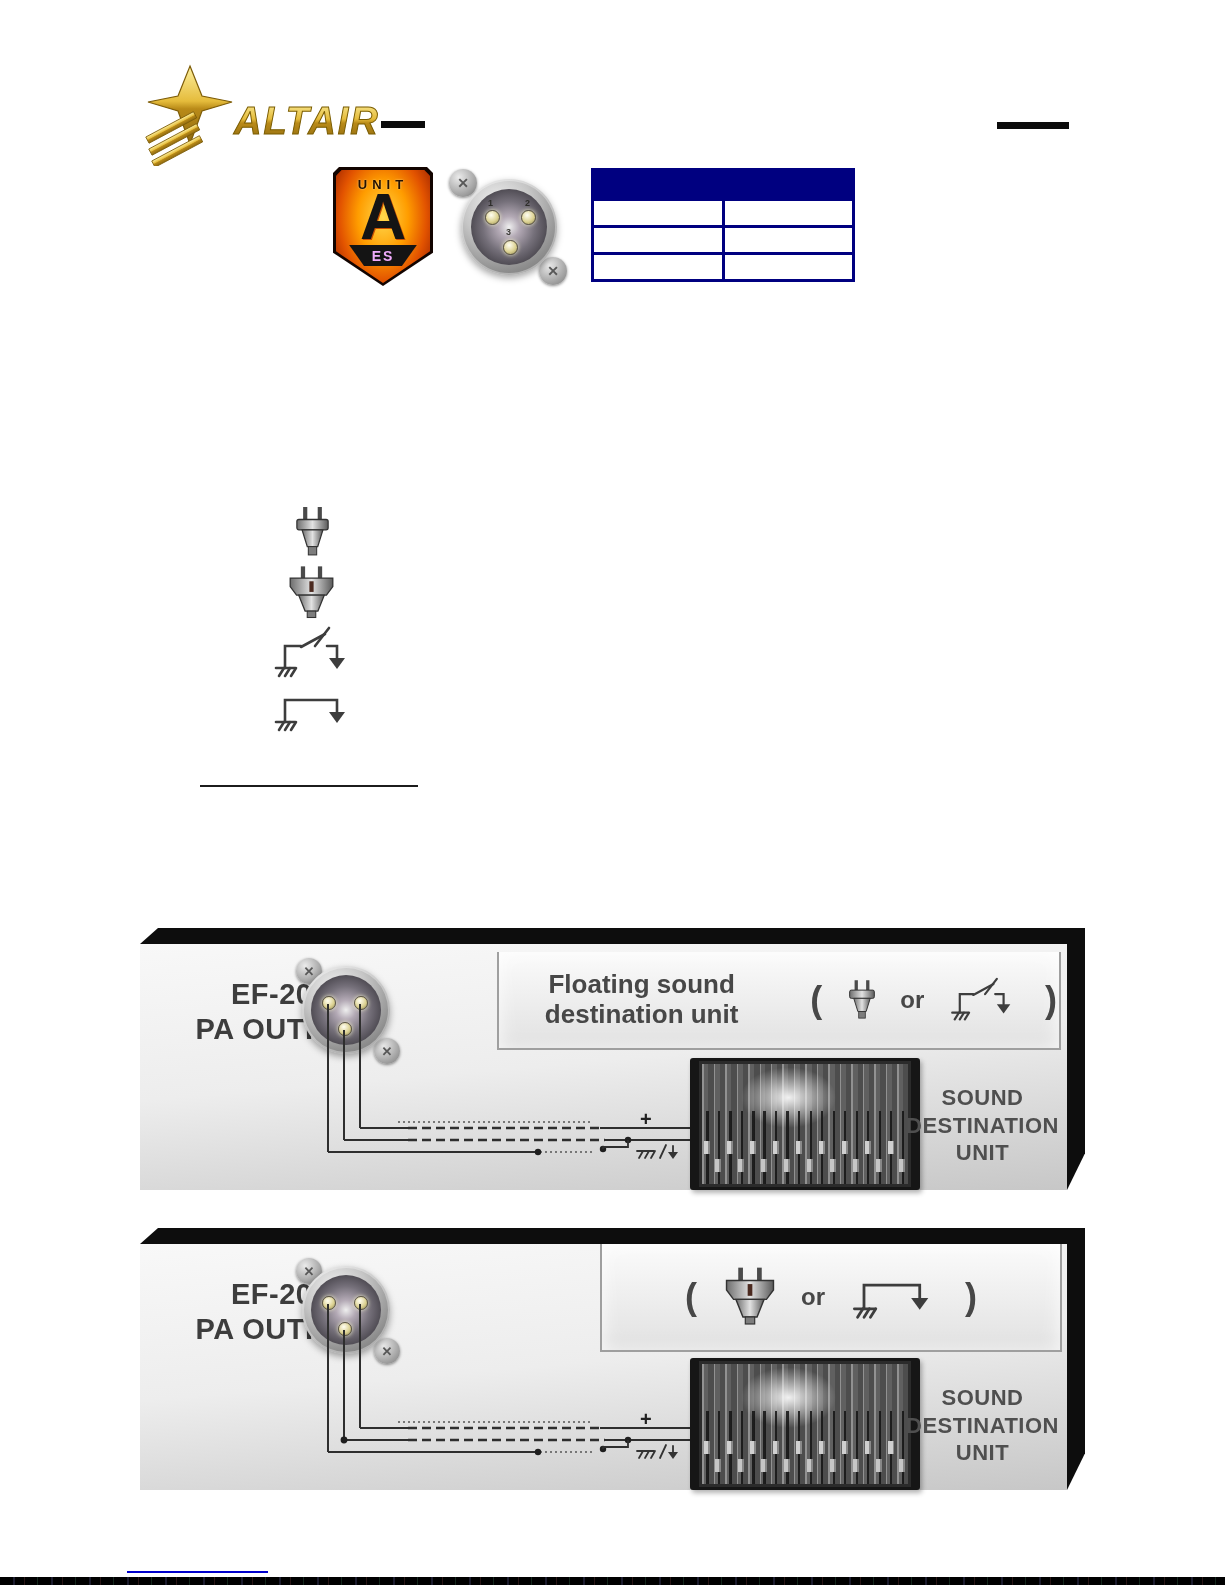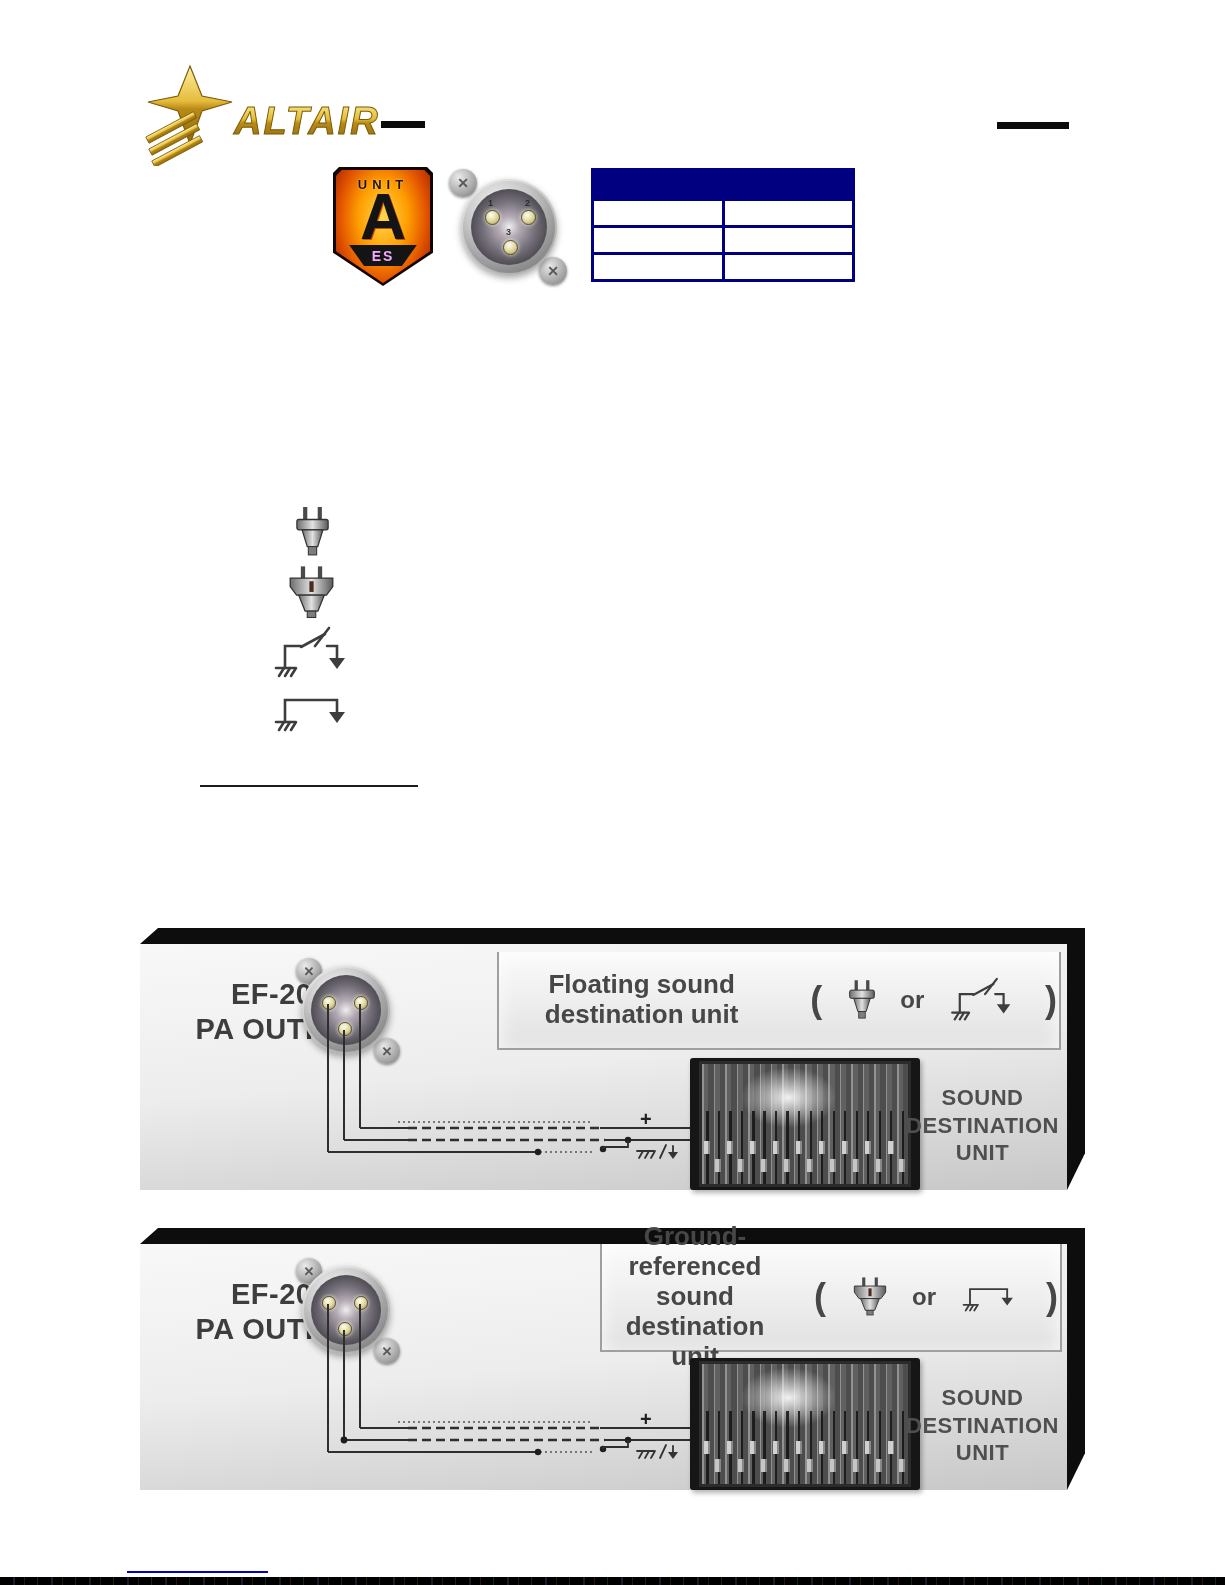"Ground-referenced" span.caption-text { html: <span> <div>Ground-referenced</div> <div>sound destination unit</div> </span> -> none }
